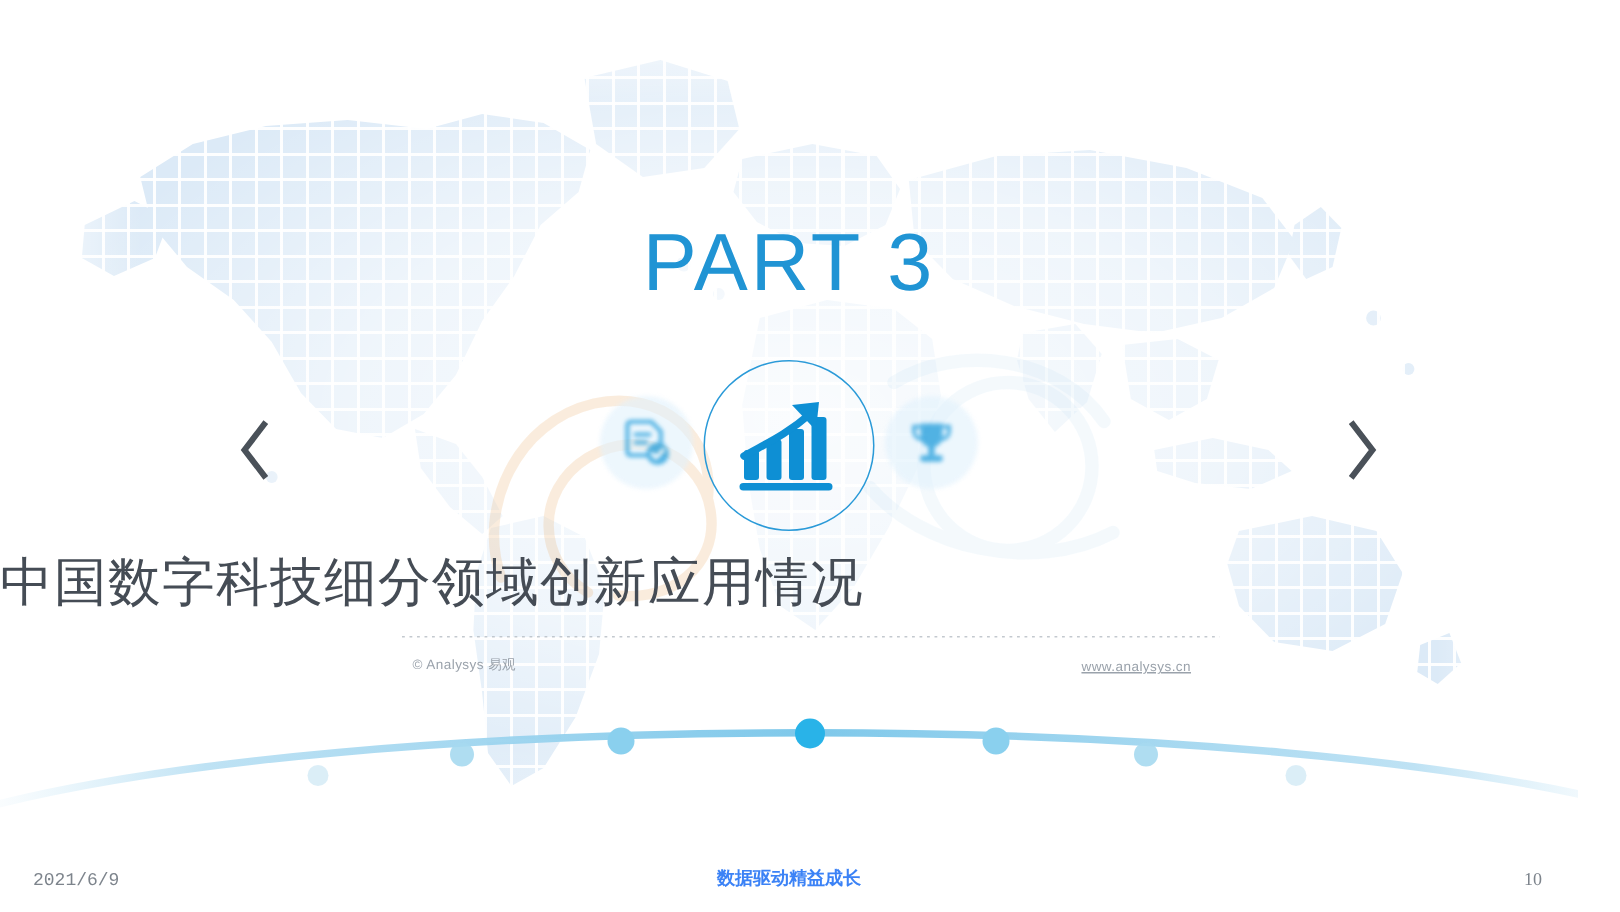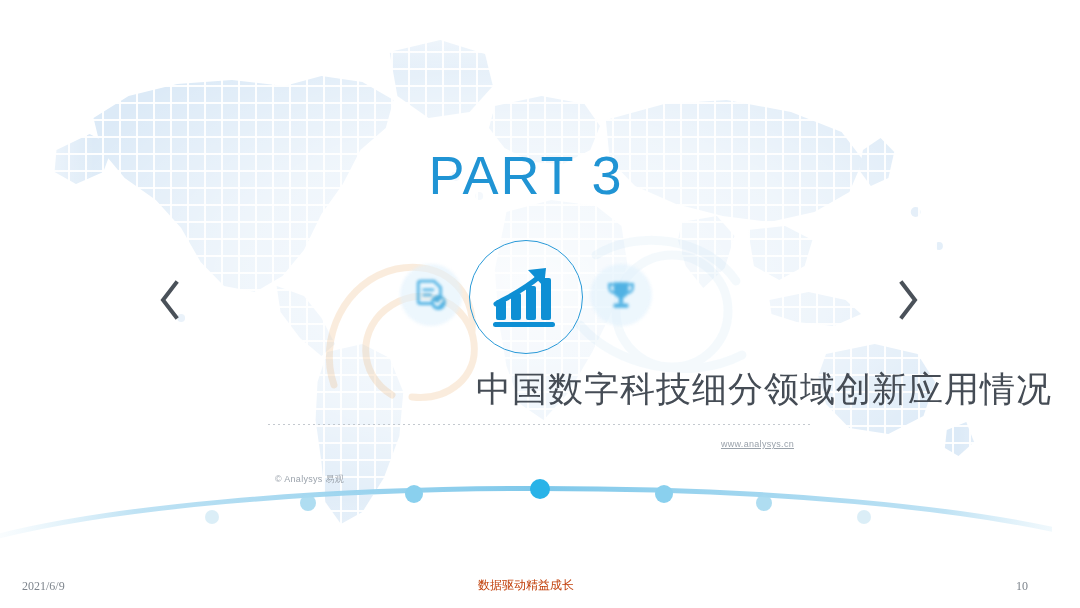"中国数字科技细分领域创新应用情况" .slide-title { text-align: right -> left }
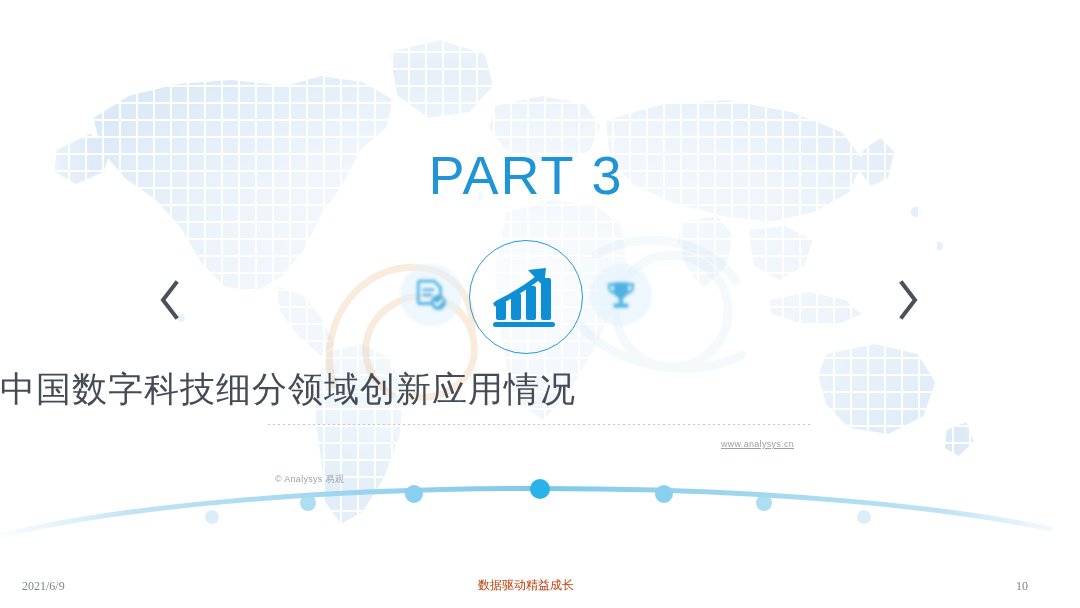"© Analysys 易观" .credit-left { margin-top: 36px -> none }
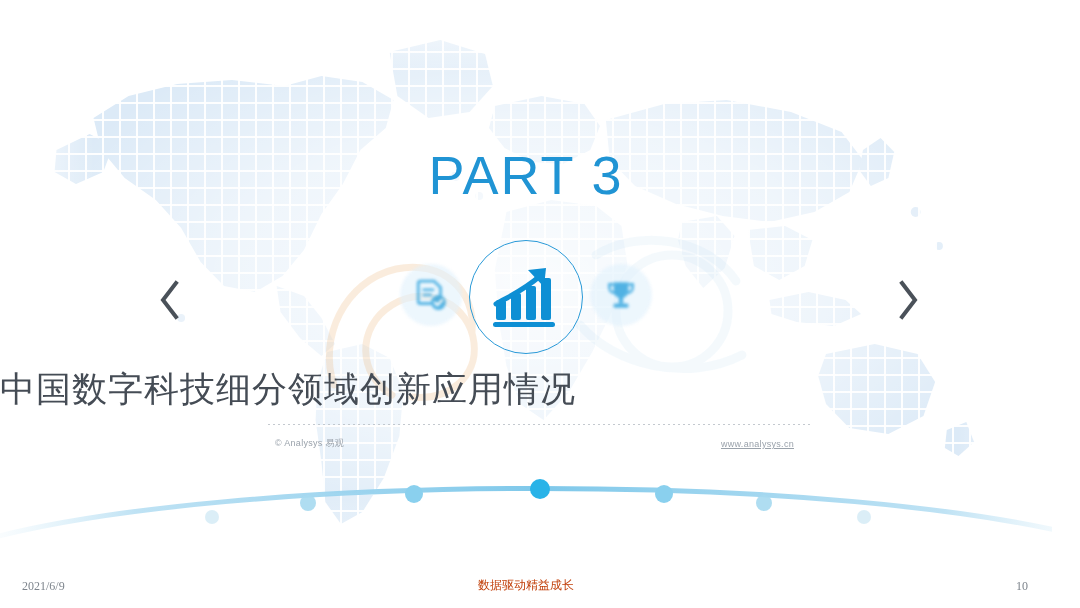"2021/6/9" .footer-date { font-family: Liberation Serif, serif -> Liberation Mono, monospace }
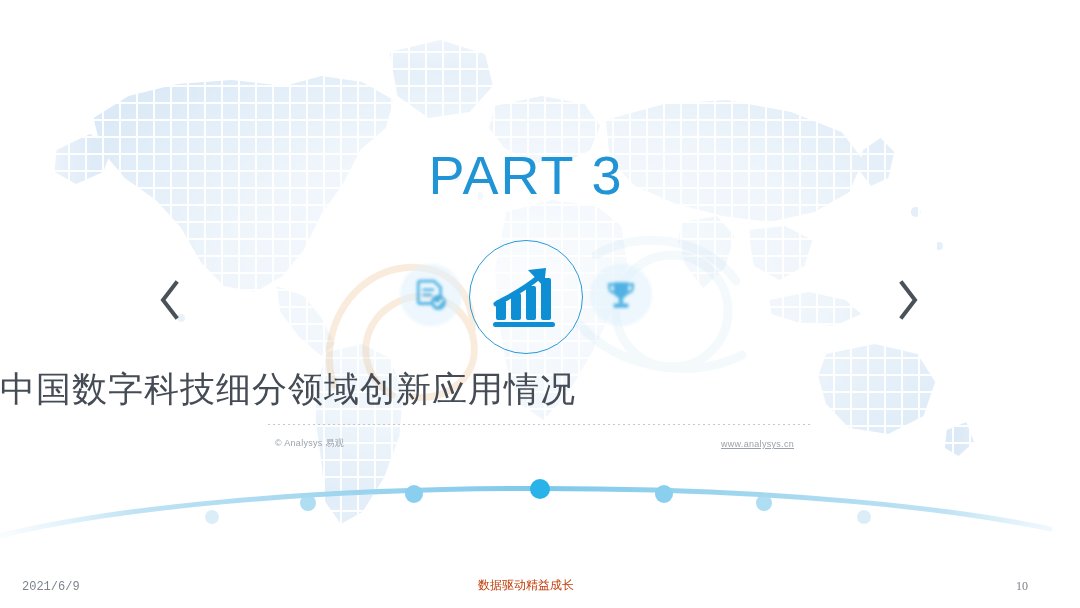"数据驱动精益成长" .footer-center { color: #c2410c -> #3b82f6; font-weight: none -> bold }
